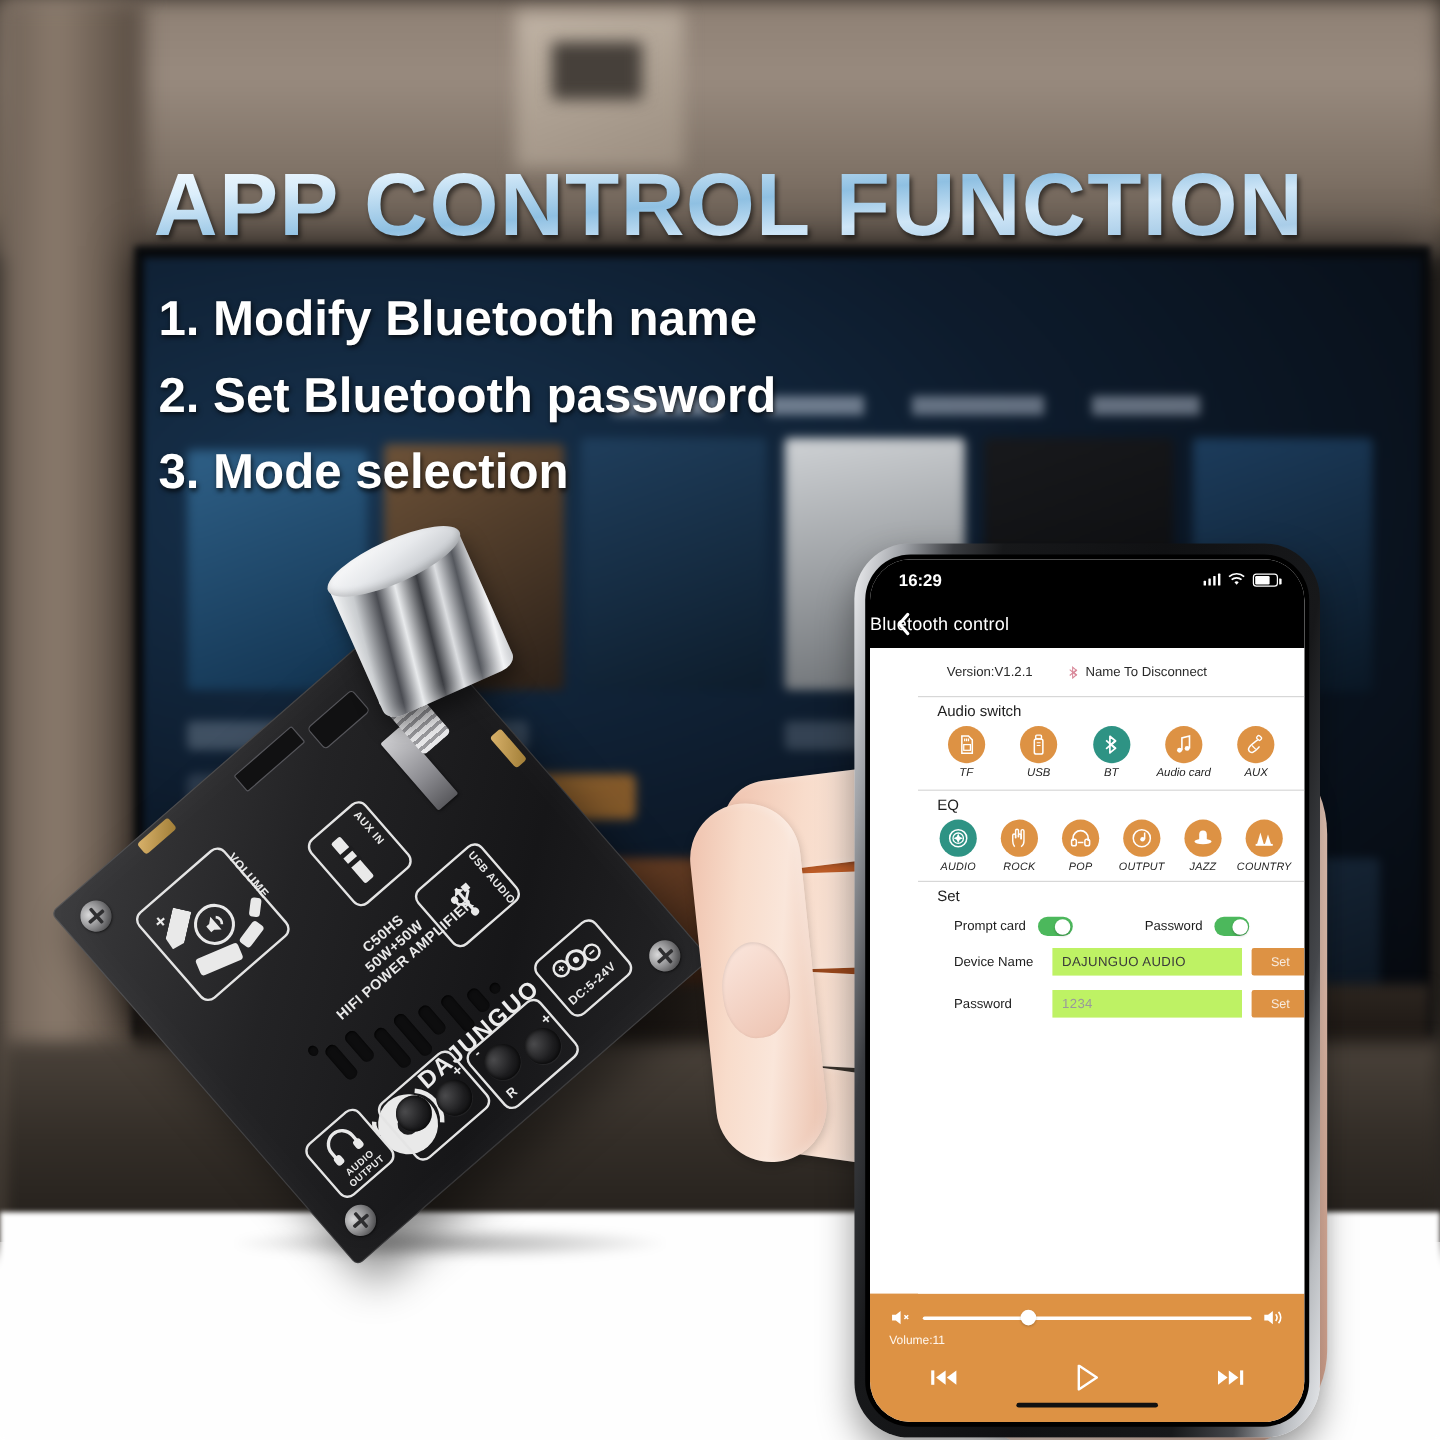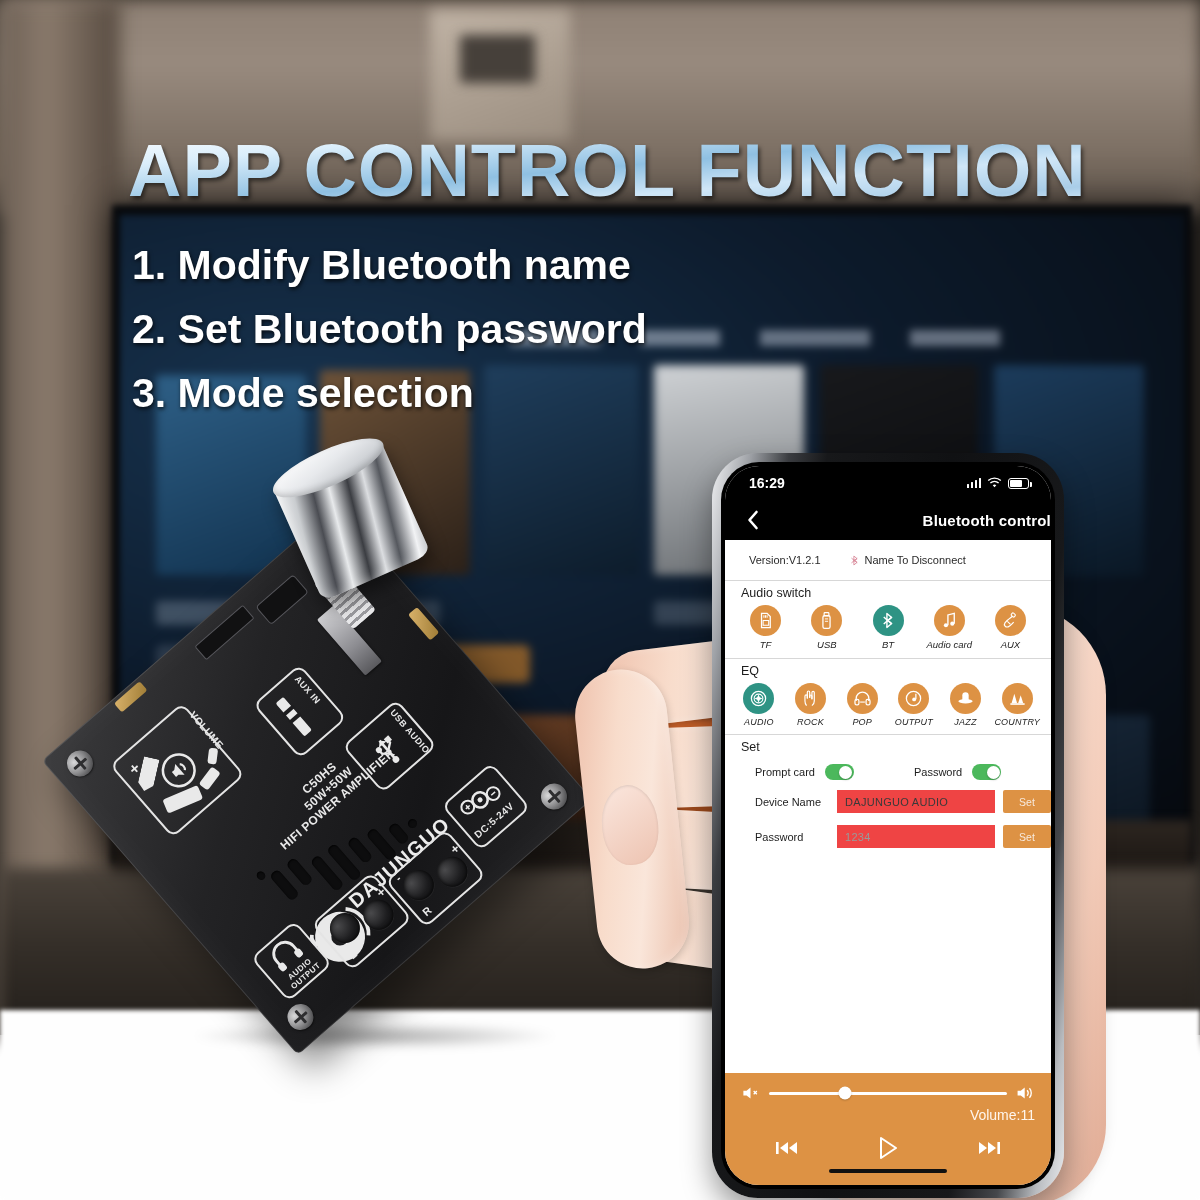"16:29" .phone { width: 352px -> 388px }
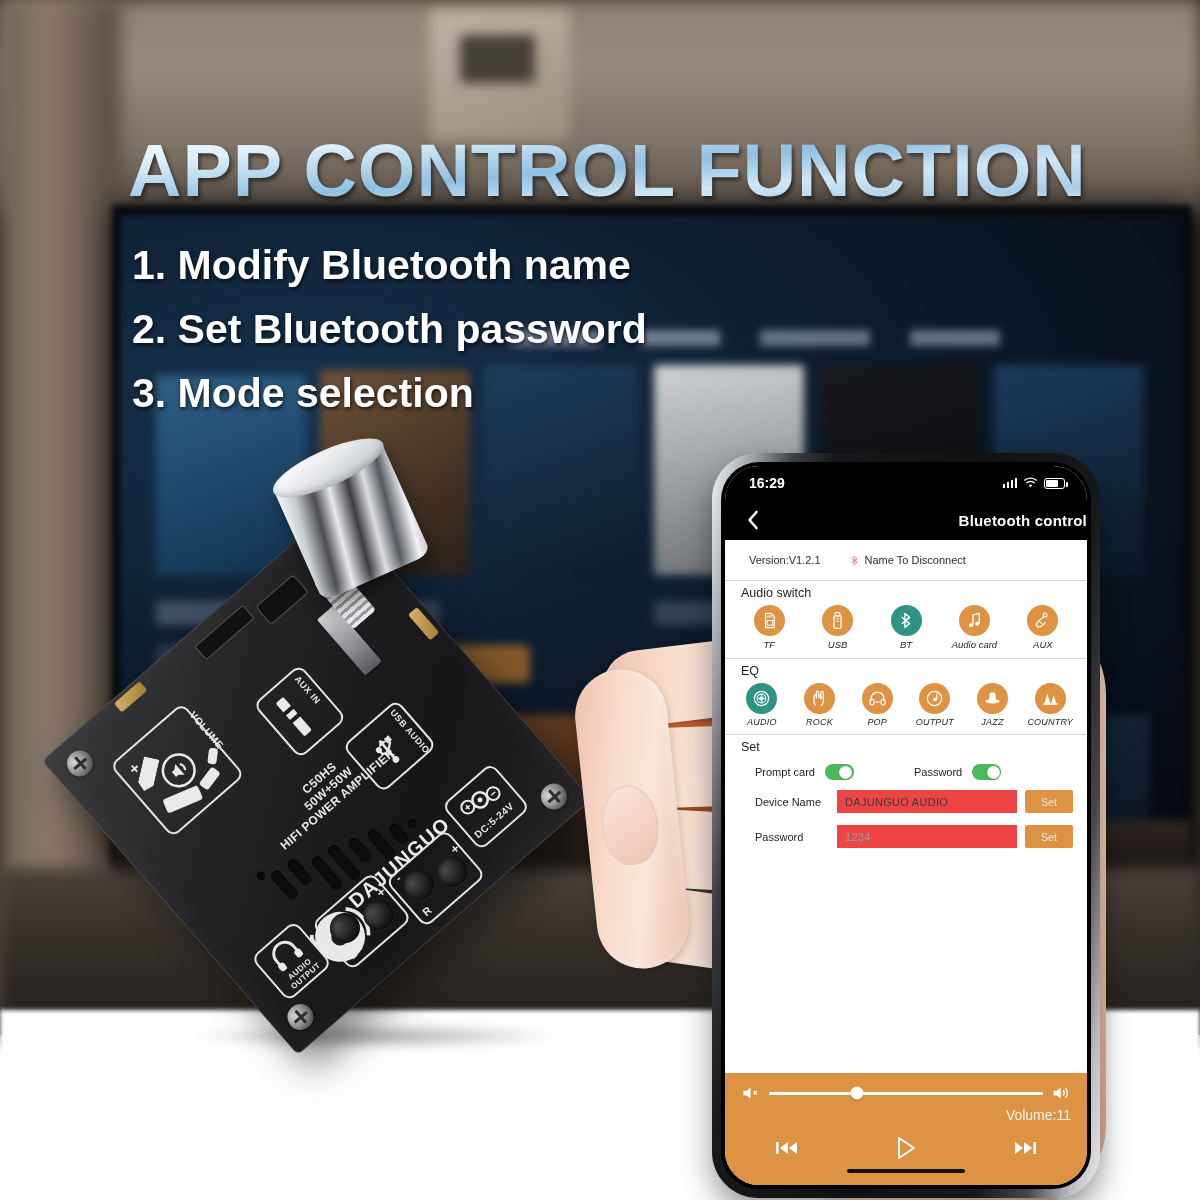"Bluetooth control" .nav-title { font-weight: bold -> normal; text-align: right -> left }
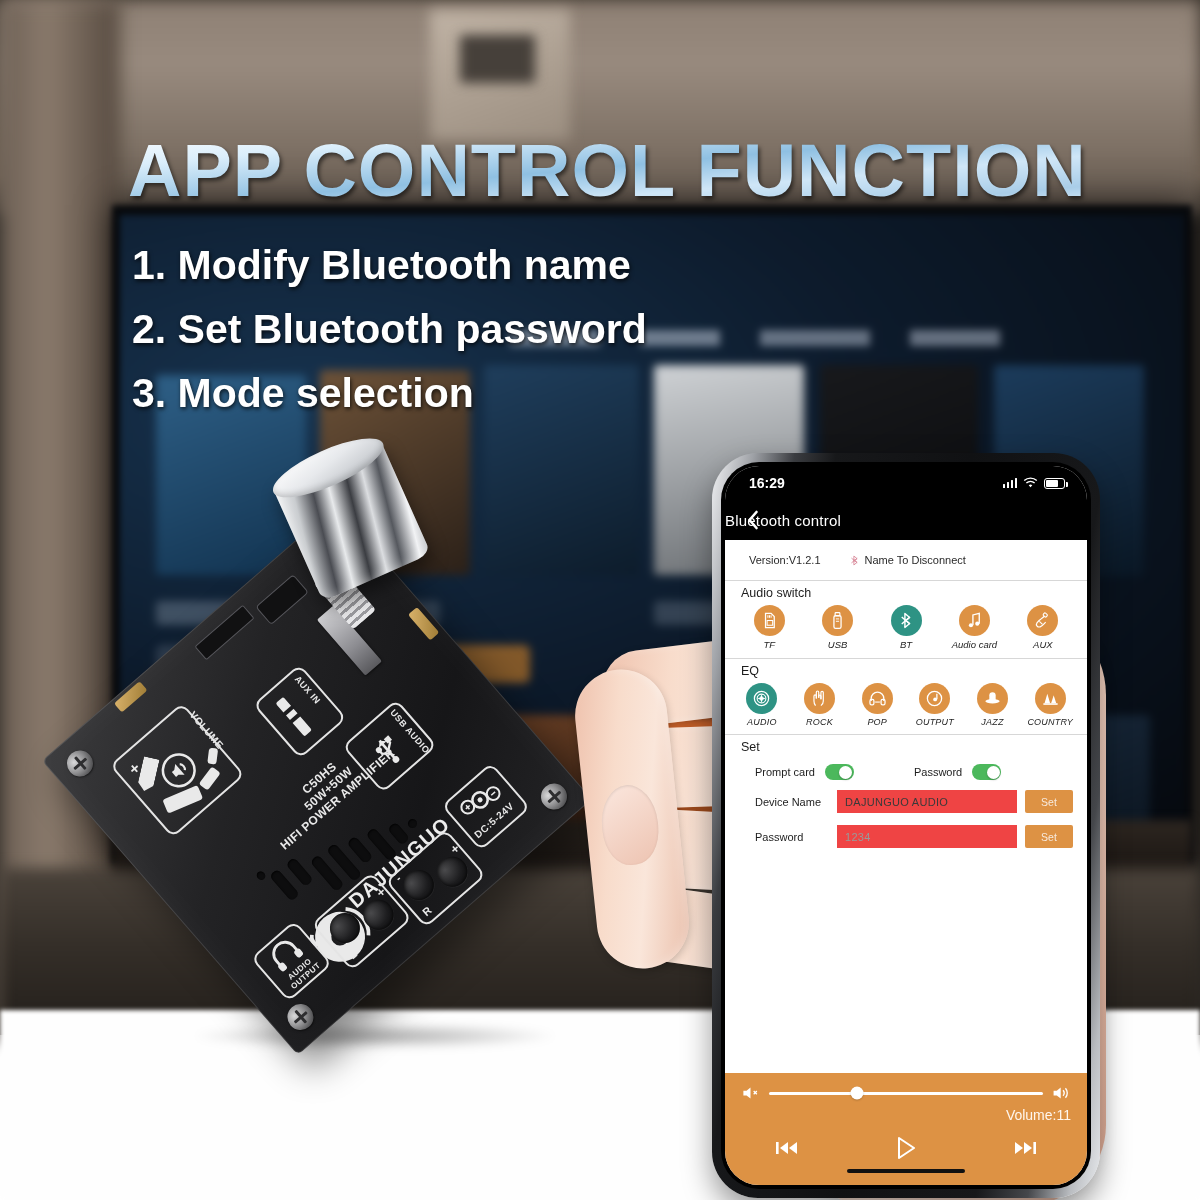"Version:V1.2.1" .content { margin-left: none -> 40px }
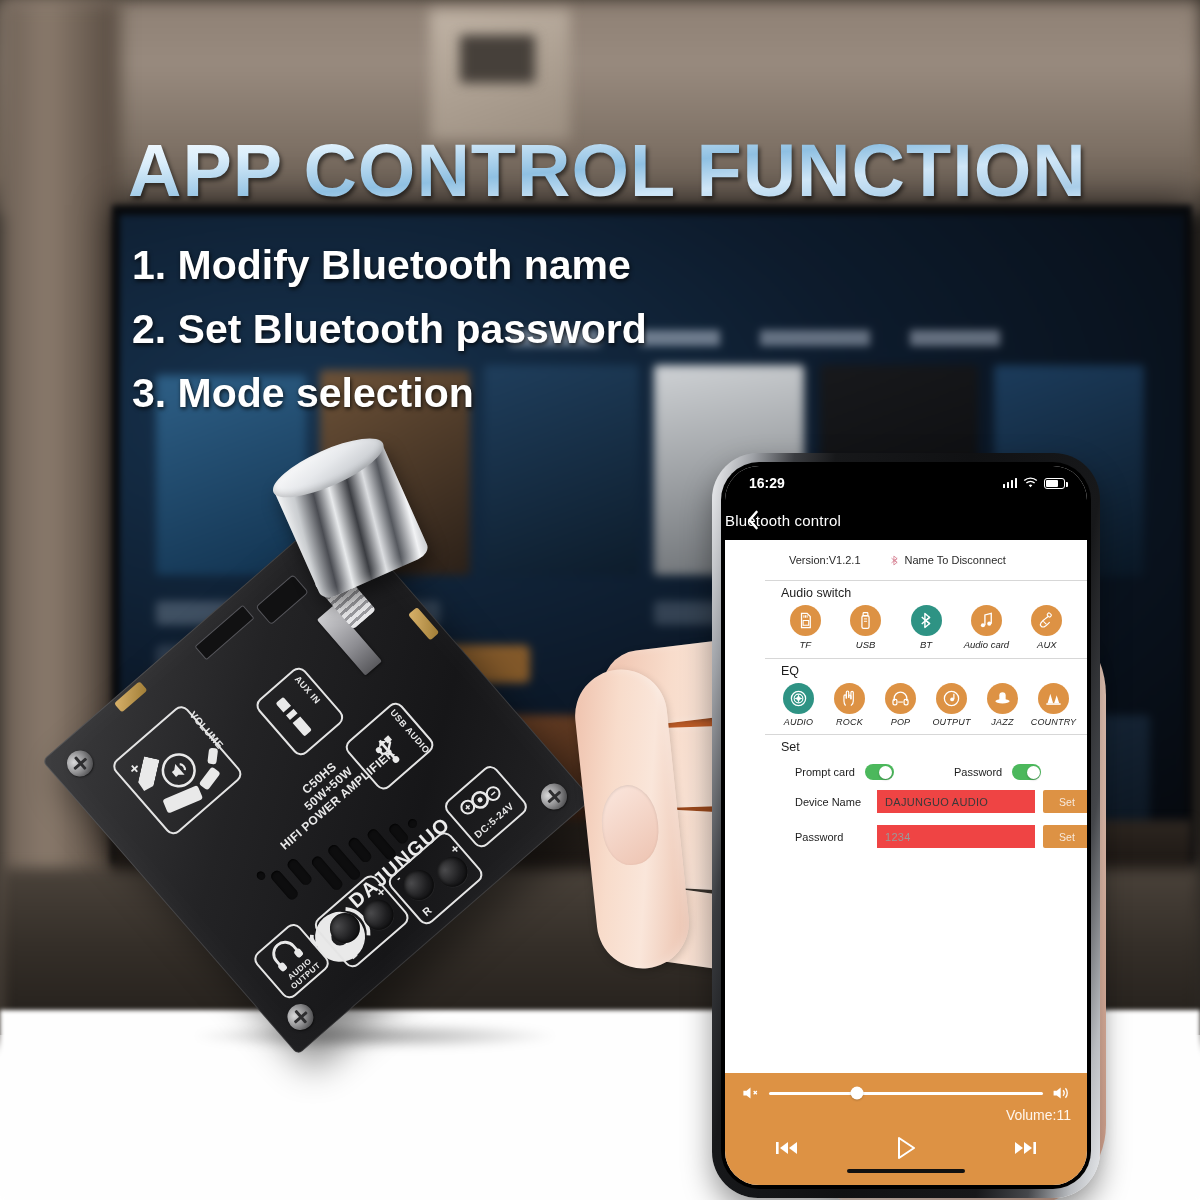"DAJUNGUO AUDIO" .field-input { background: #ef4444 -> #bef264 }
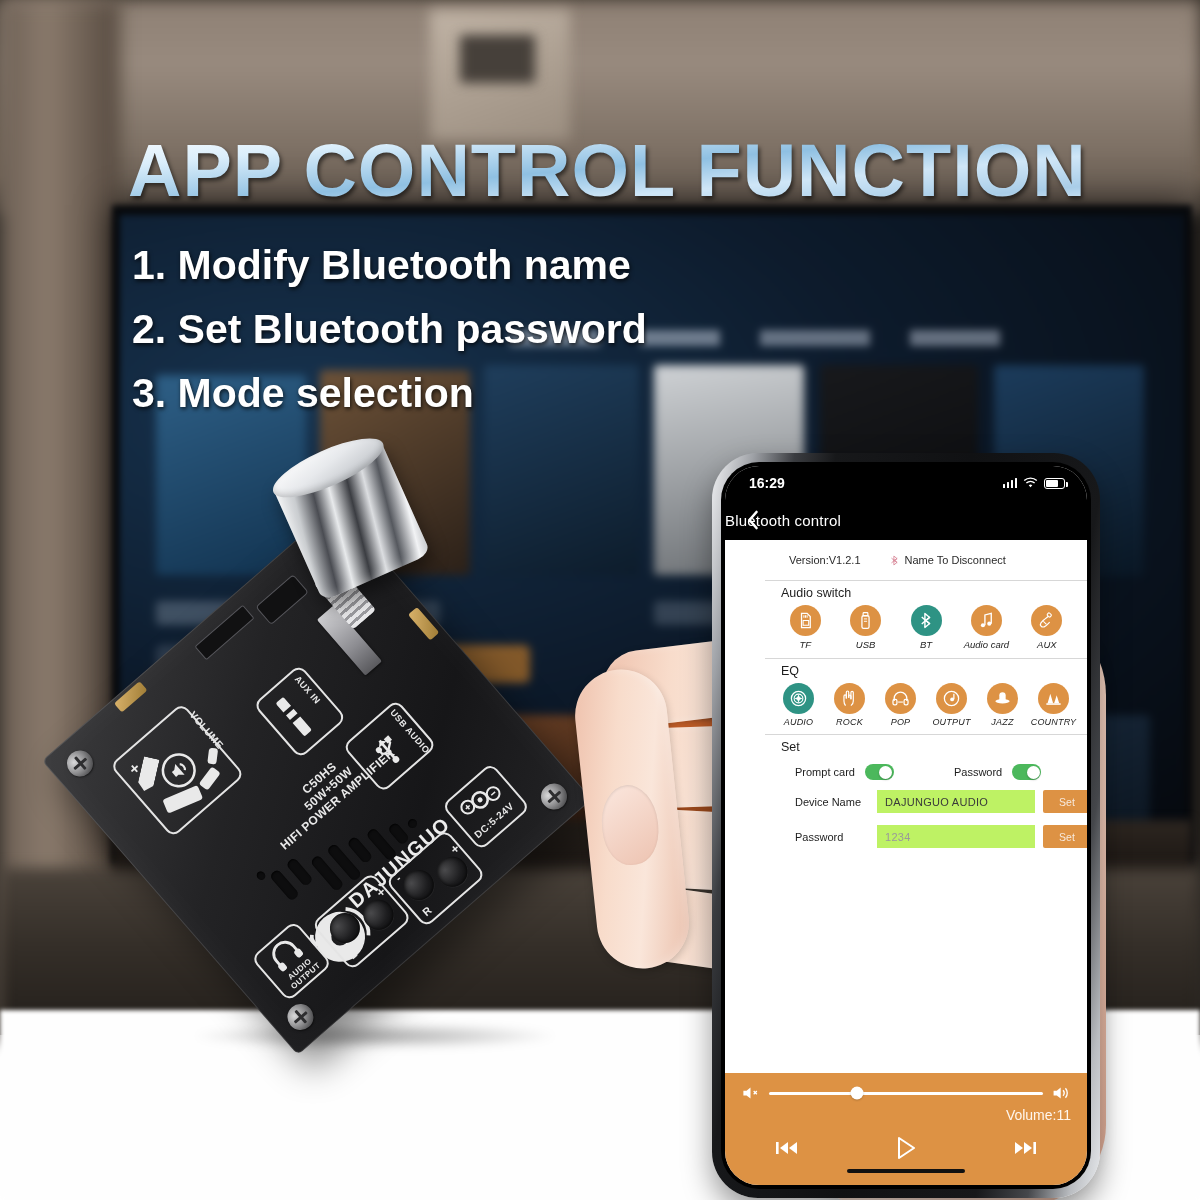"Volume:11" .vol-label { font-size: 14px -> 10px; text-align: right -> left }
